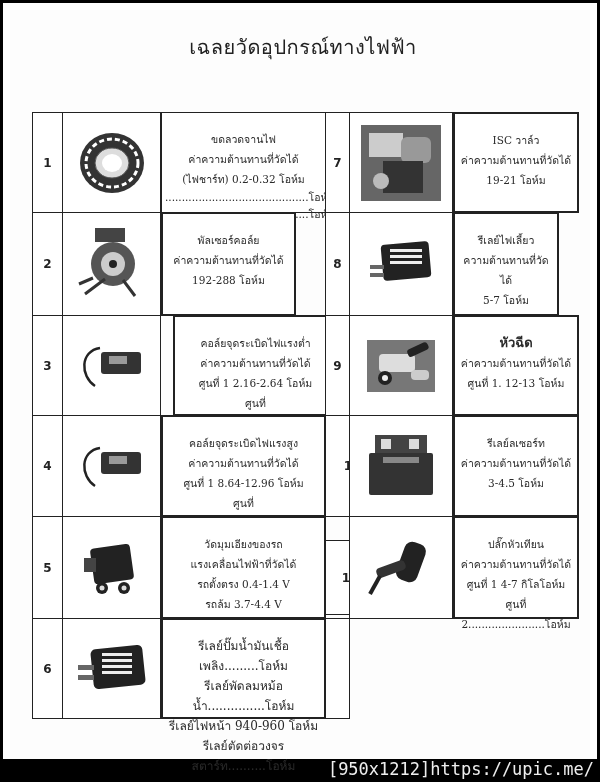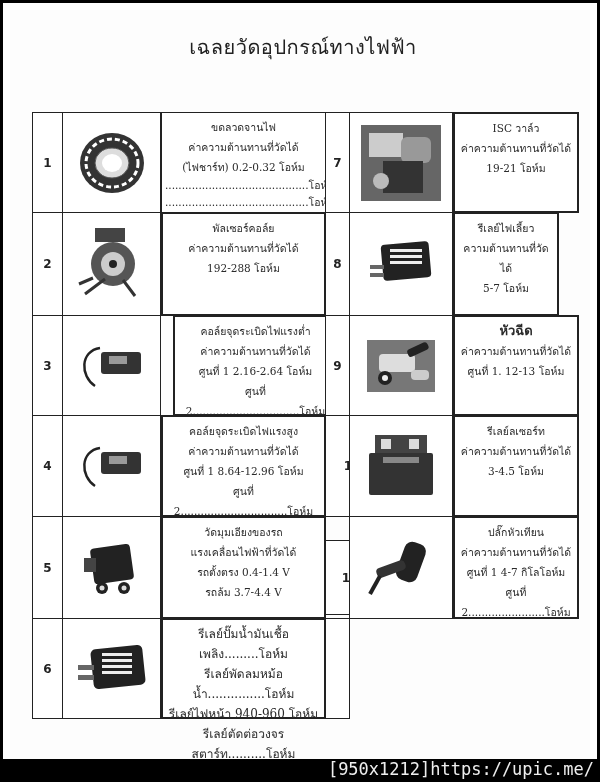"ขดลวดจานไฟ" .txt { padding: 4px 3px -> 16px 3px }
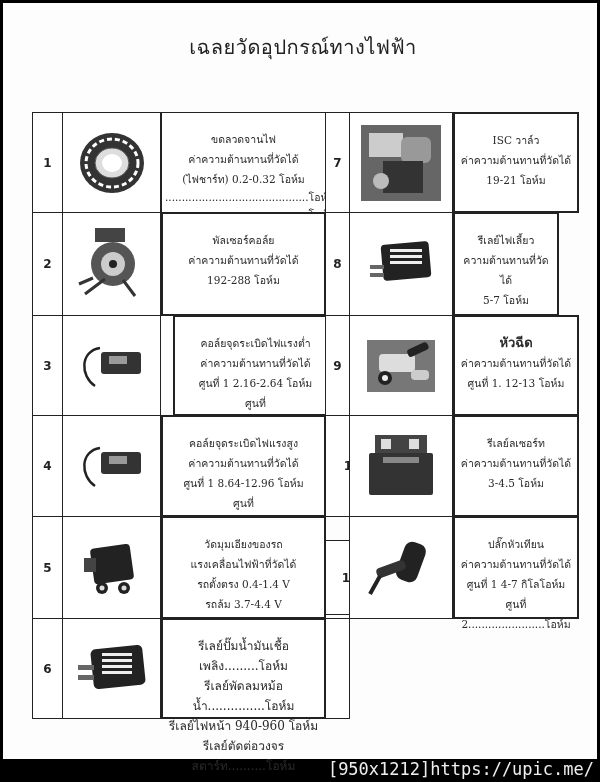"พัลเซอร์คอล์ย" div.cell { width: 165px -> 135px }
